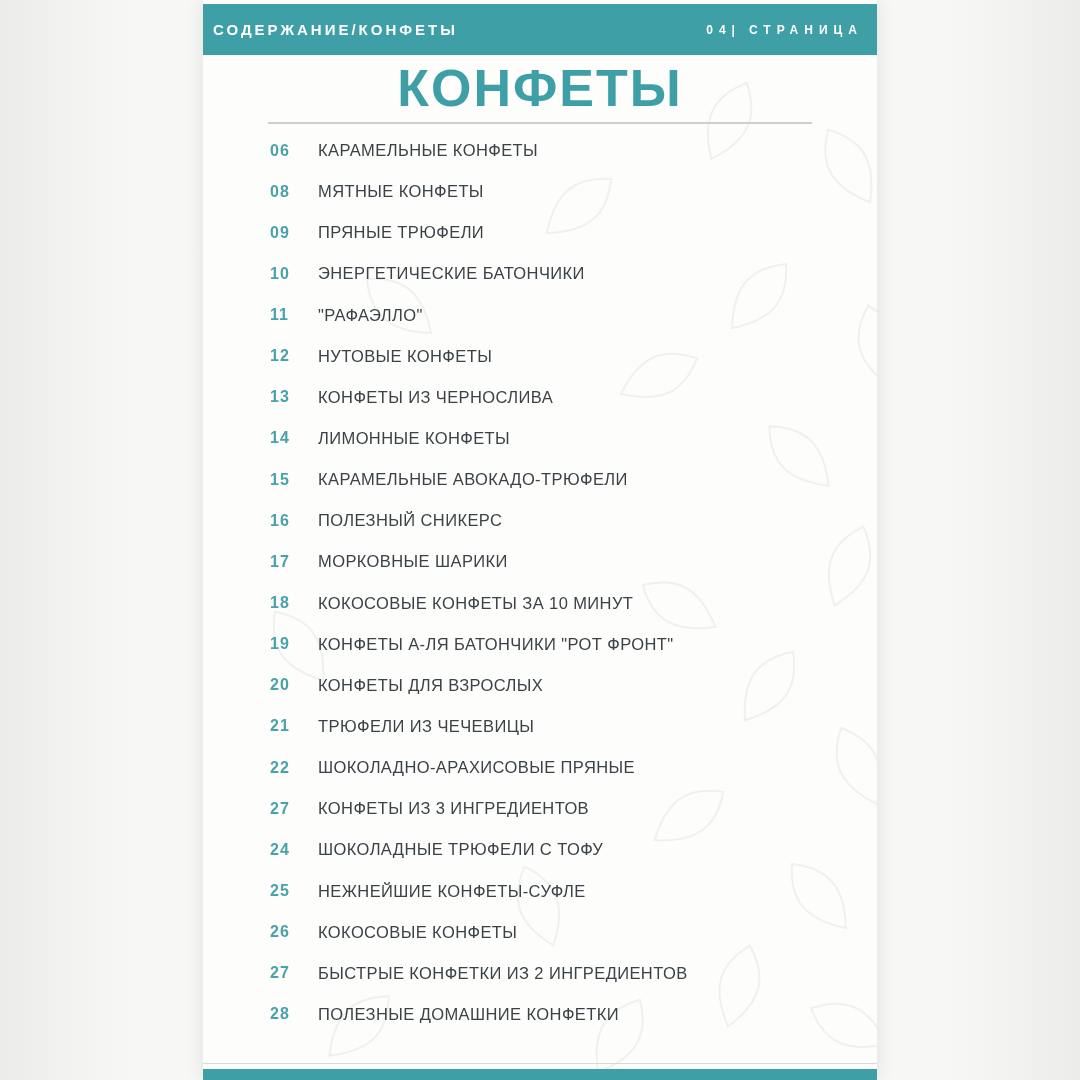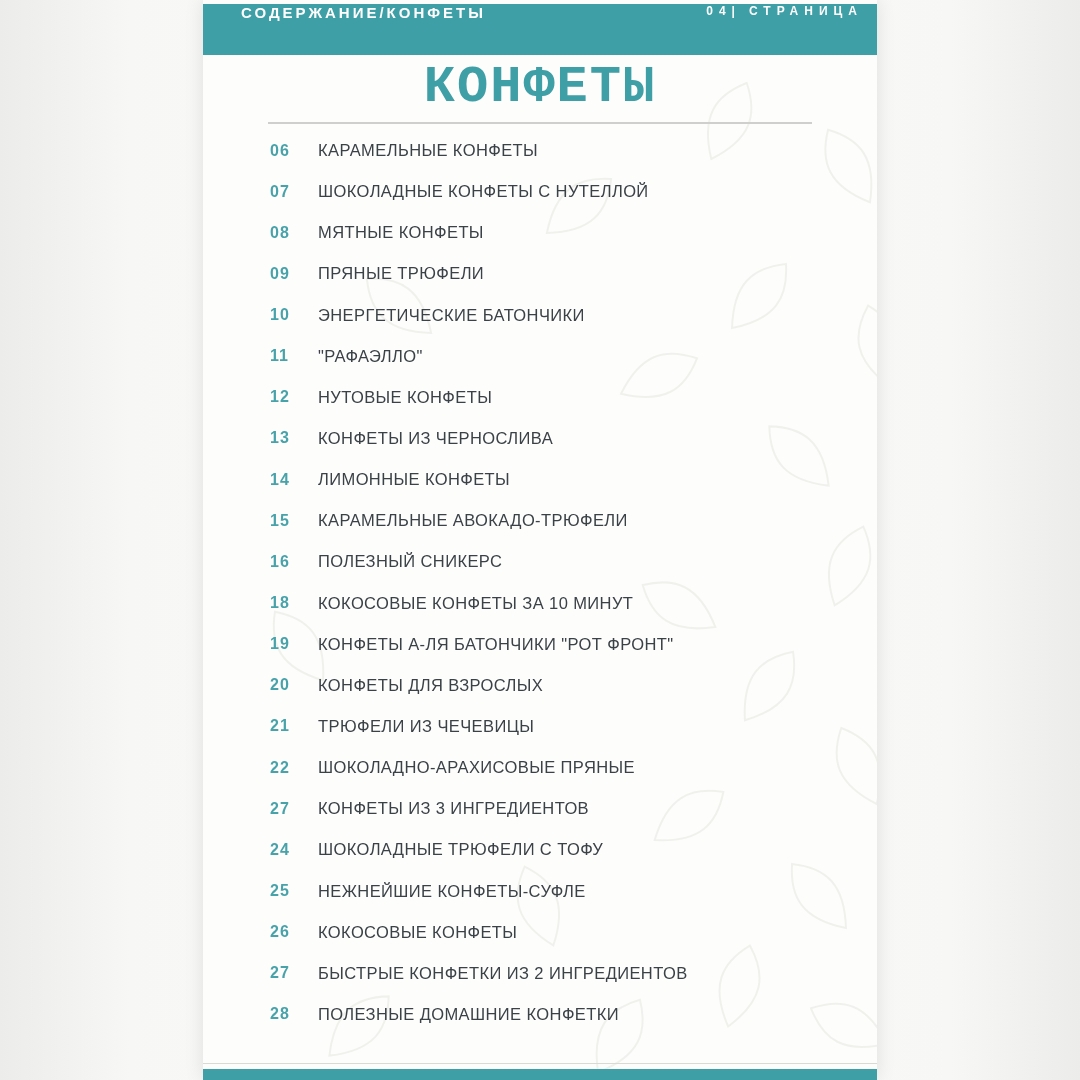"СОДЕРЖАНИЕ/КОНФЕТЫ" .header-bar { align-items: none -> center; padding: 0 14px 0 38px -> 0 14px 0 10px }
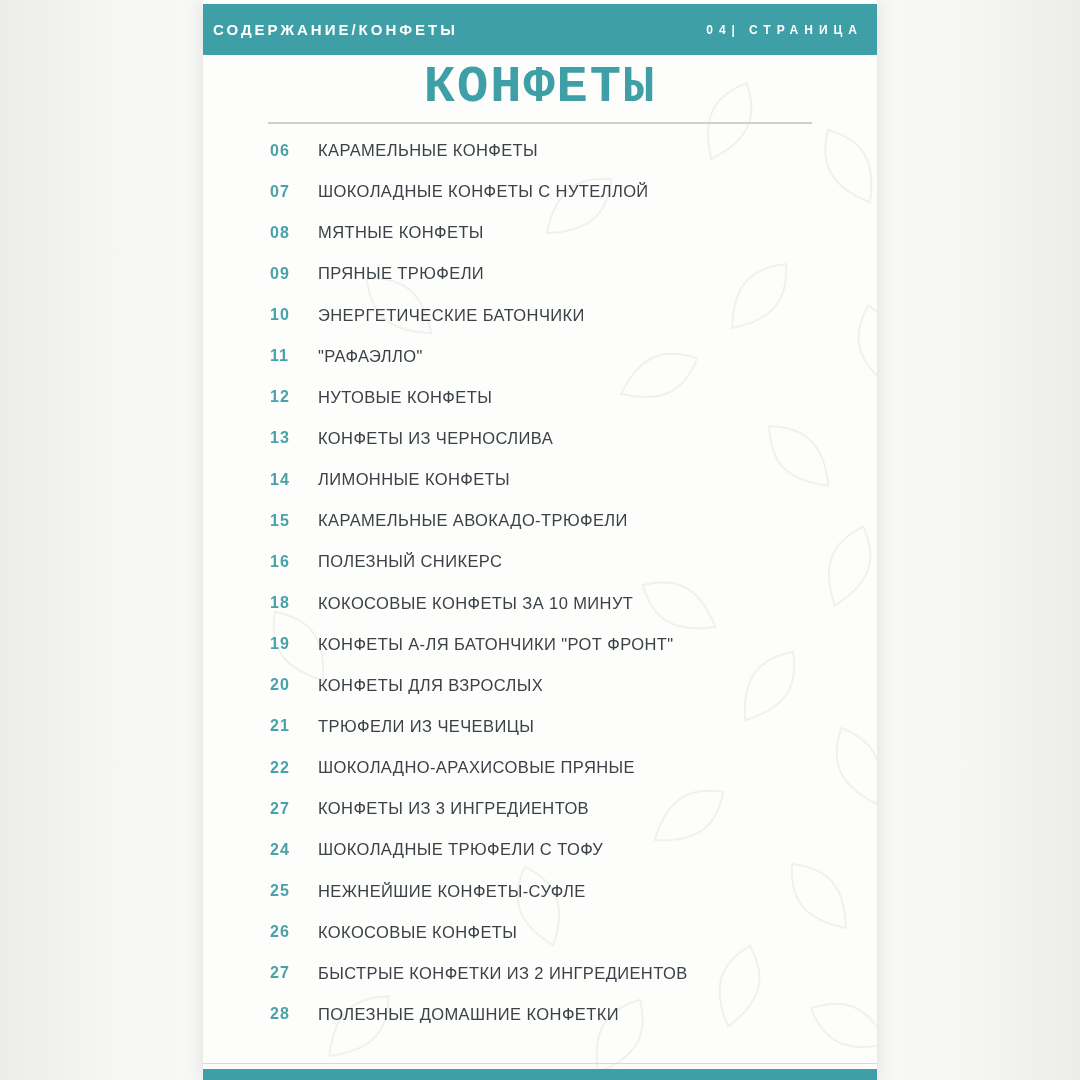"КОНФЕТЫ" .title { font-family: Liberation Mono, monospace -> Liberation Sans, sans-serif }
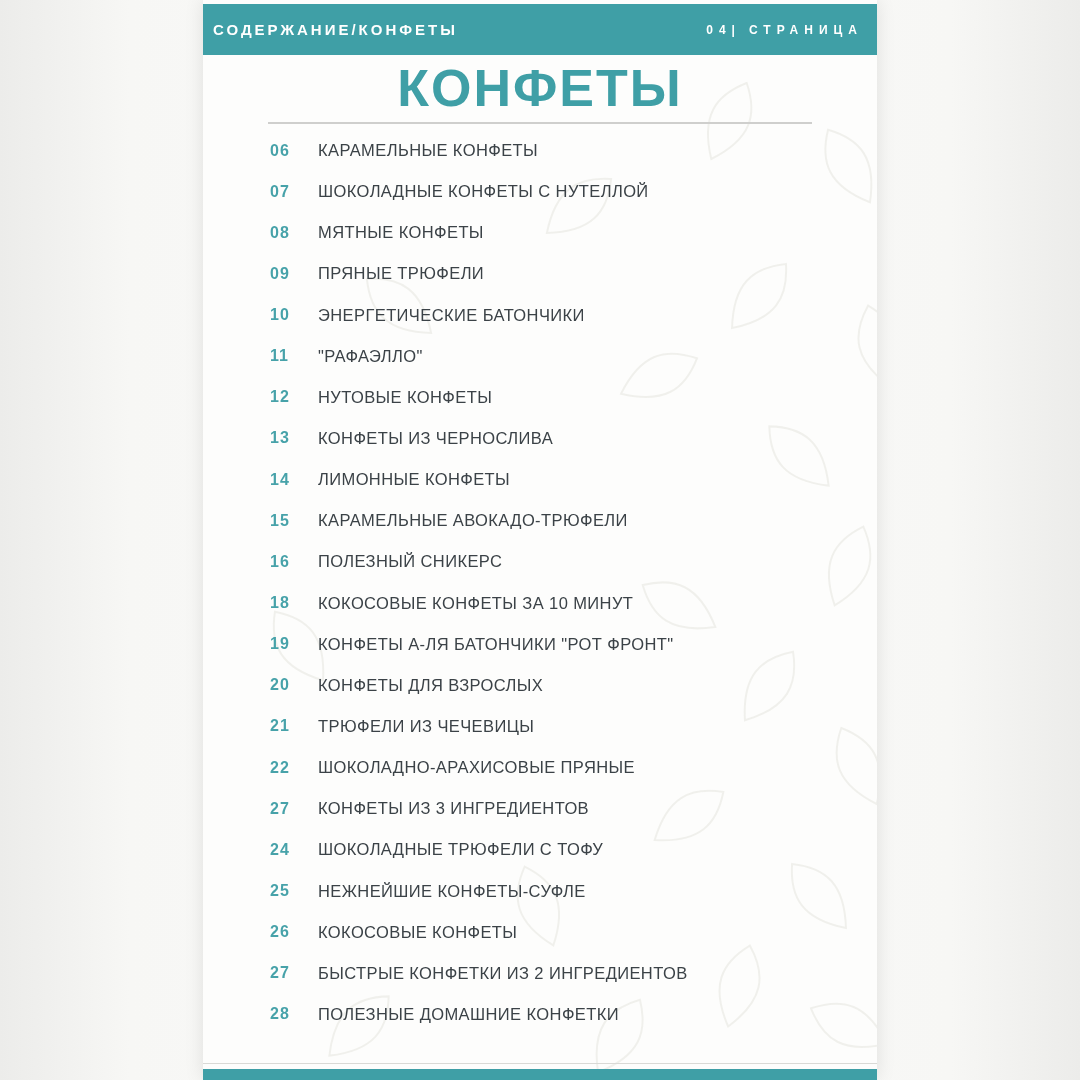"07" div.row { html: <div> <span>07</span> <span>ШОКОЛАДНЫЕ КОНФЕТЫ С НУТЕЛЛОЙ</span> </div> -> none }
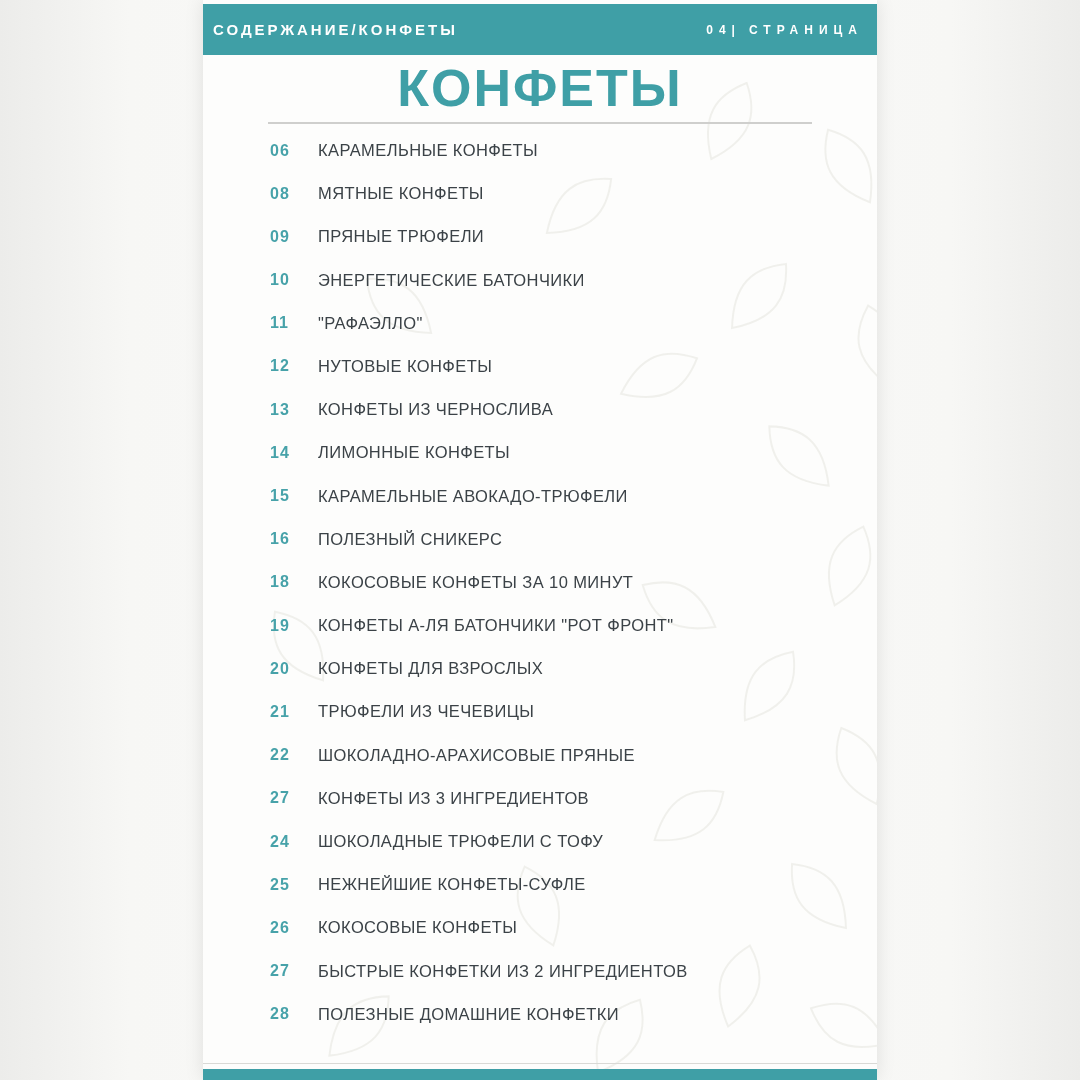"17" div.row { html: none -> <div> <span>17</span> <span>МОРКОВНЫЕ ШАРИКИ</span> </div> }
